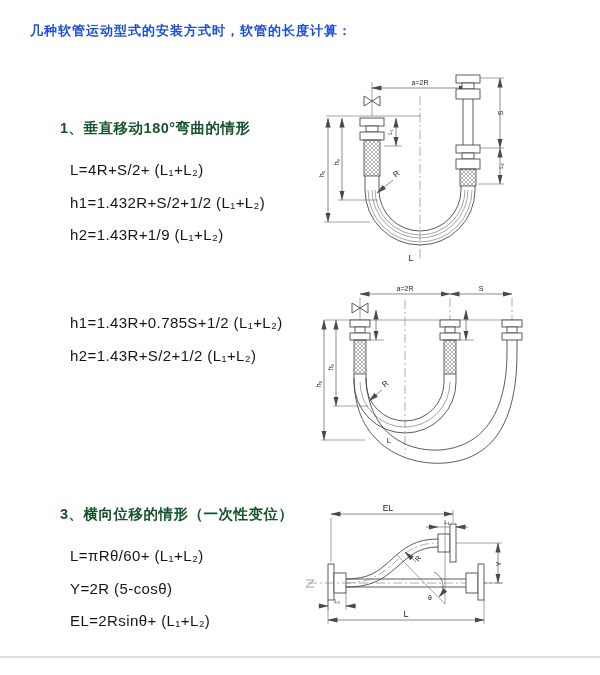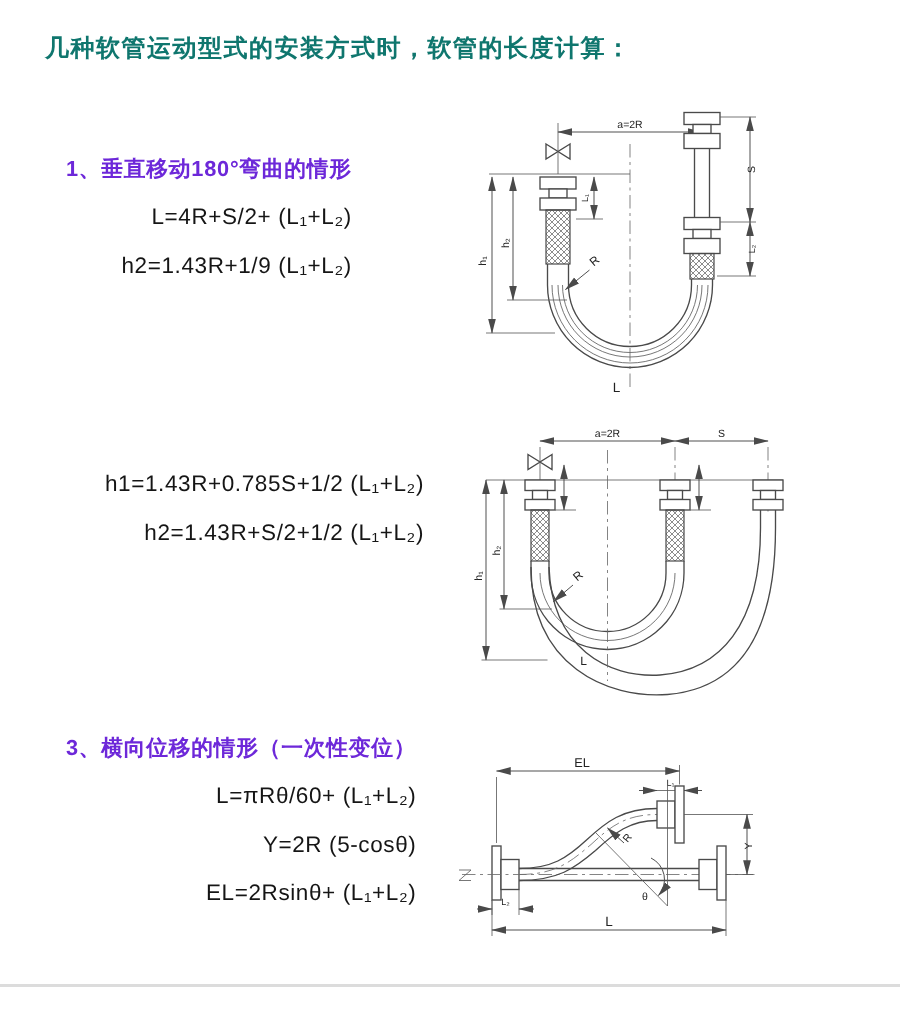"几种软管运动型式的安装方式时，软管的长度计算：" .title { color: #0f766e -> #1d4ed8; font-size: 16px -> 13px }
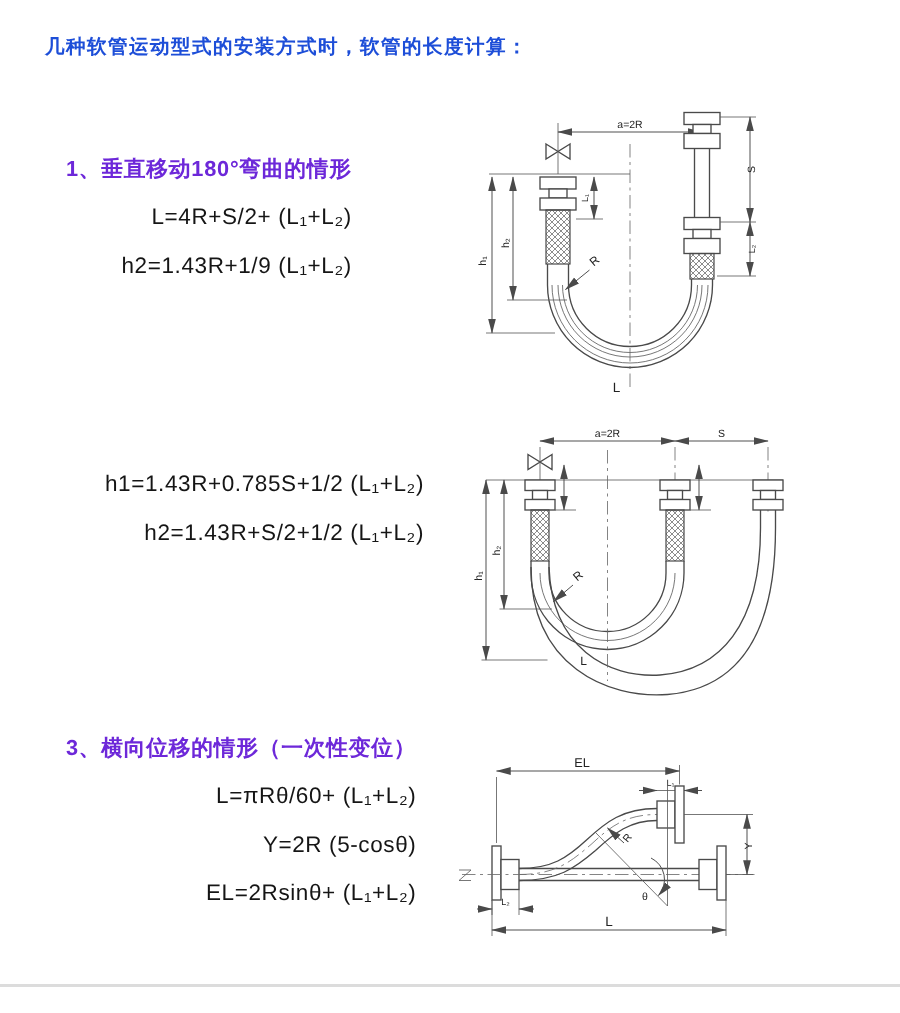"1、垂直移动180°弯曲的情形" .sec h2 { color: #6d28d9 -> #14532d; margin: 0 -> 16px }
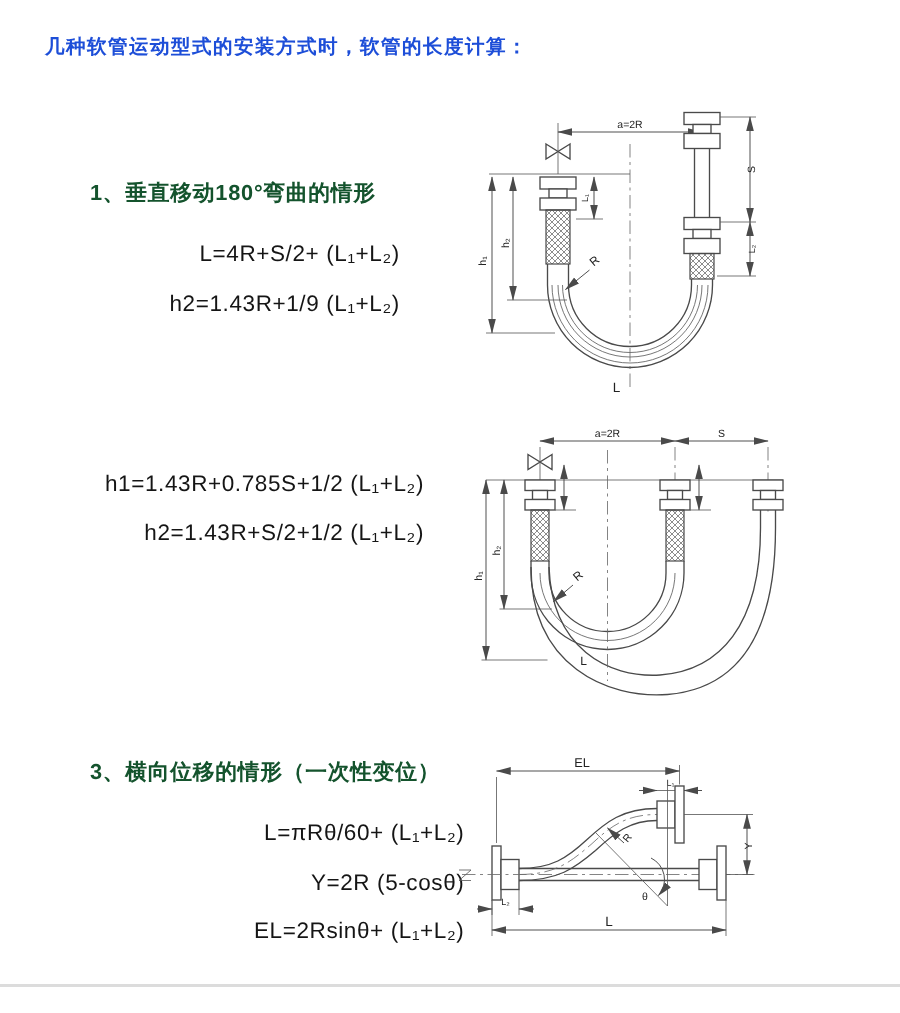"L=4R+S/2+ (L₁+L₂)" .formulas { text-align: right -> none }
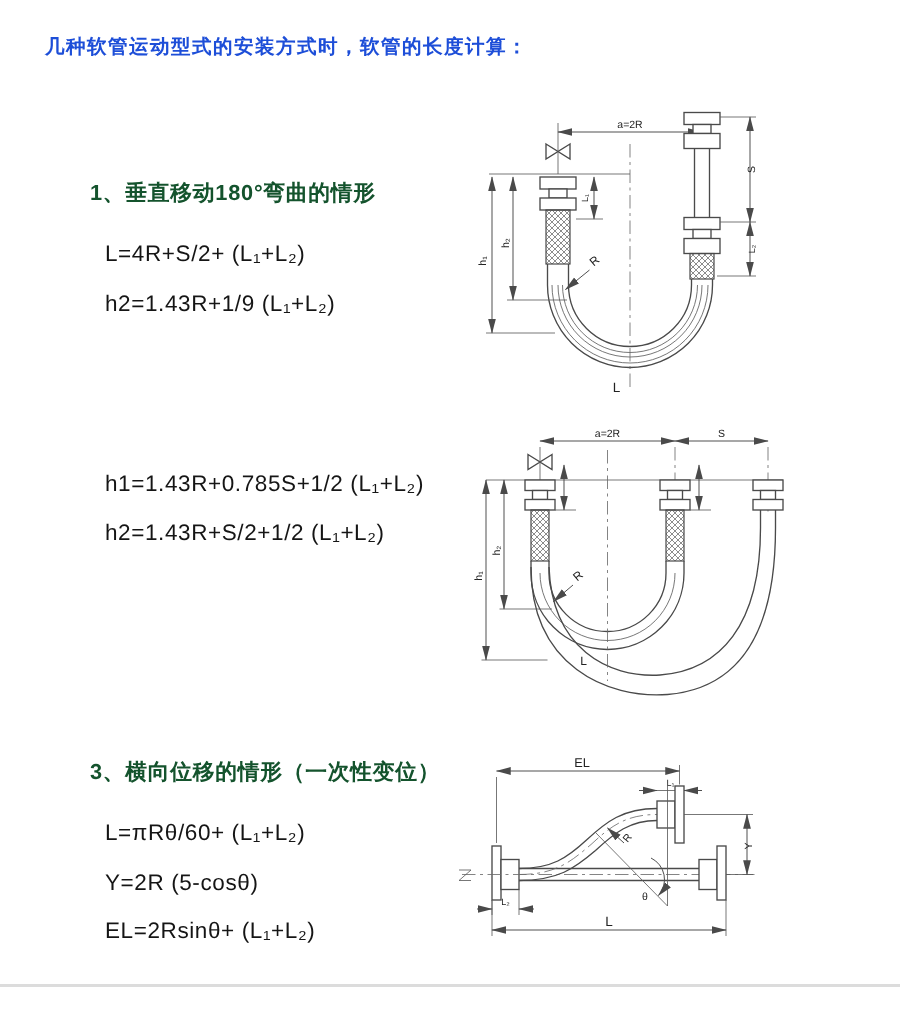"h1=1.432R+S/2+1/2 (L₁+L₂)" div.formula { html: none -> <div>h1=1.432R+S/2+1/2 (L₁+L₂)</div> }
